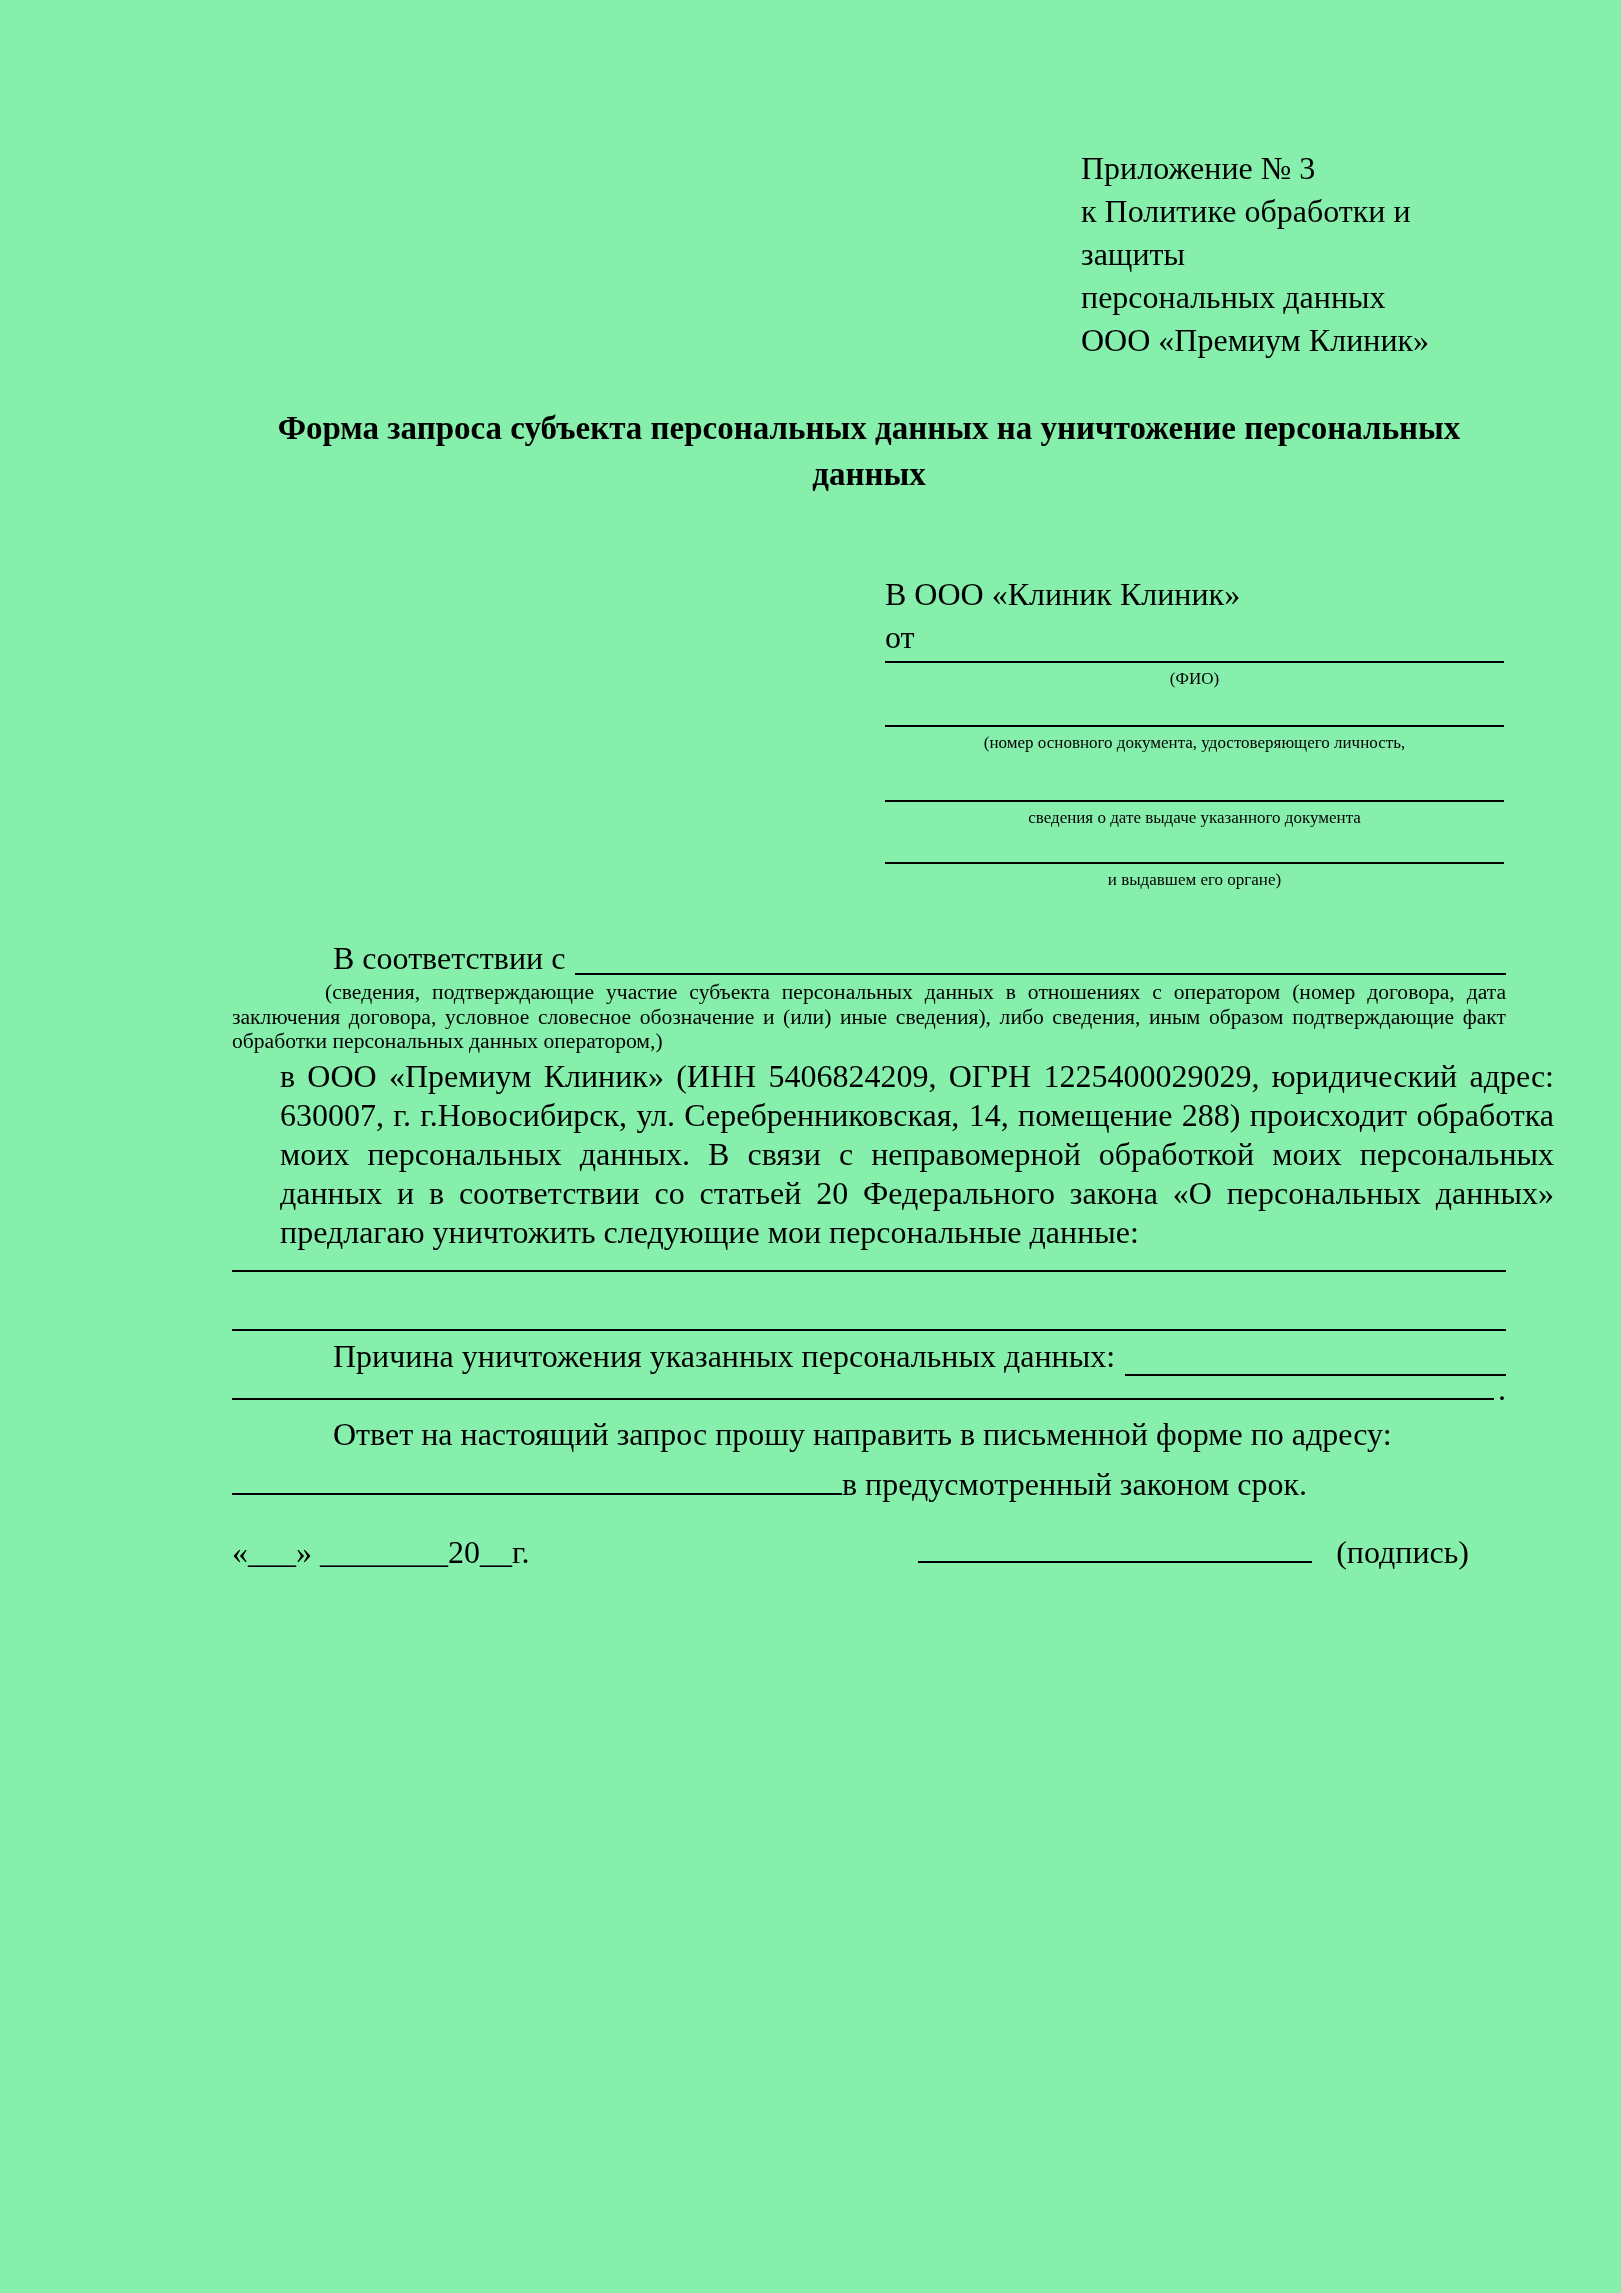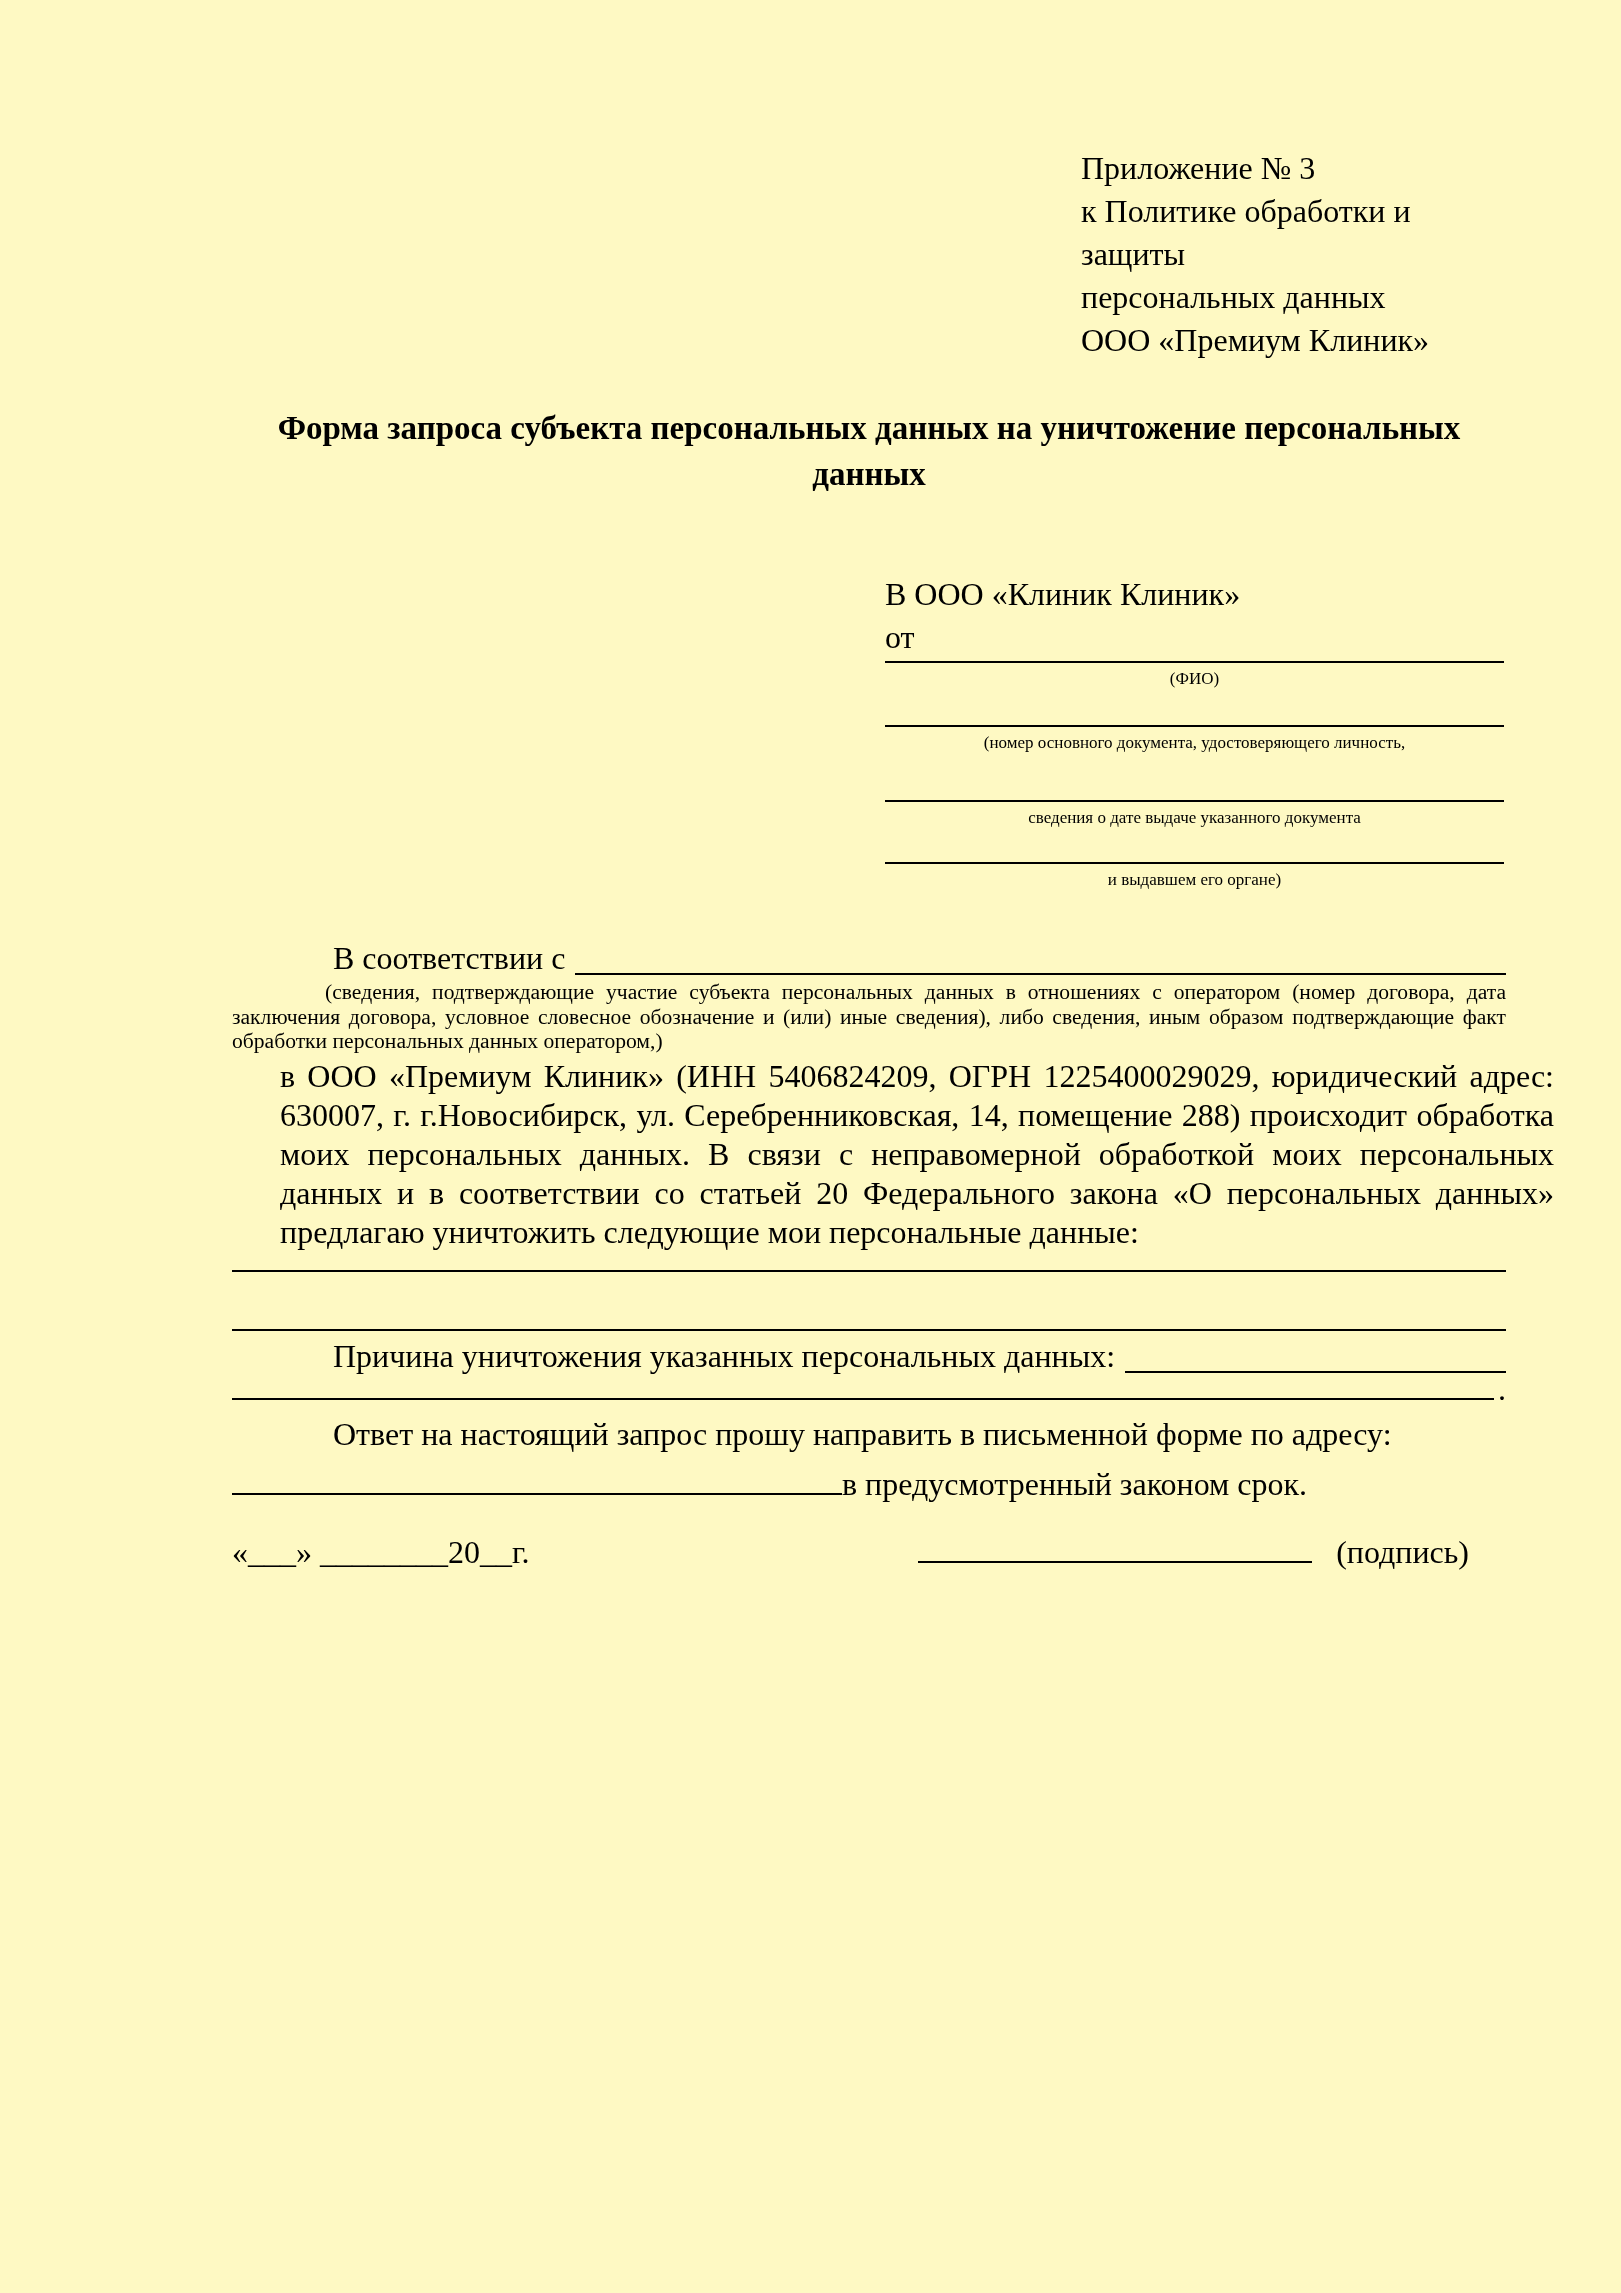"Приложение № 3" .page { background: #fef9c3 -> #86efac }
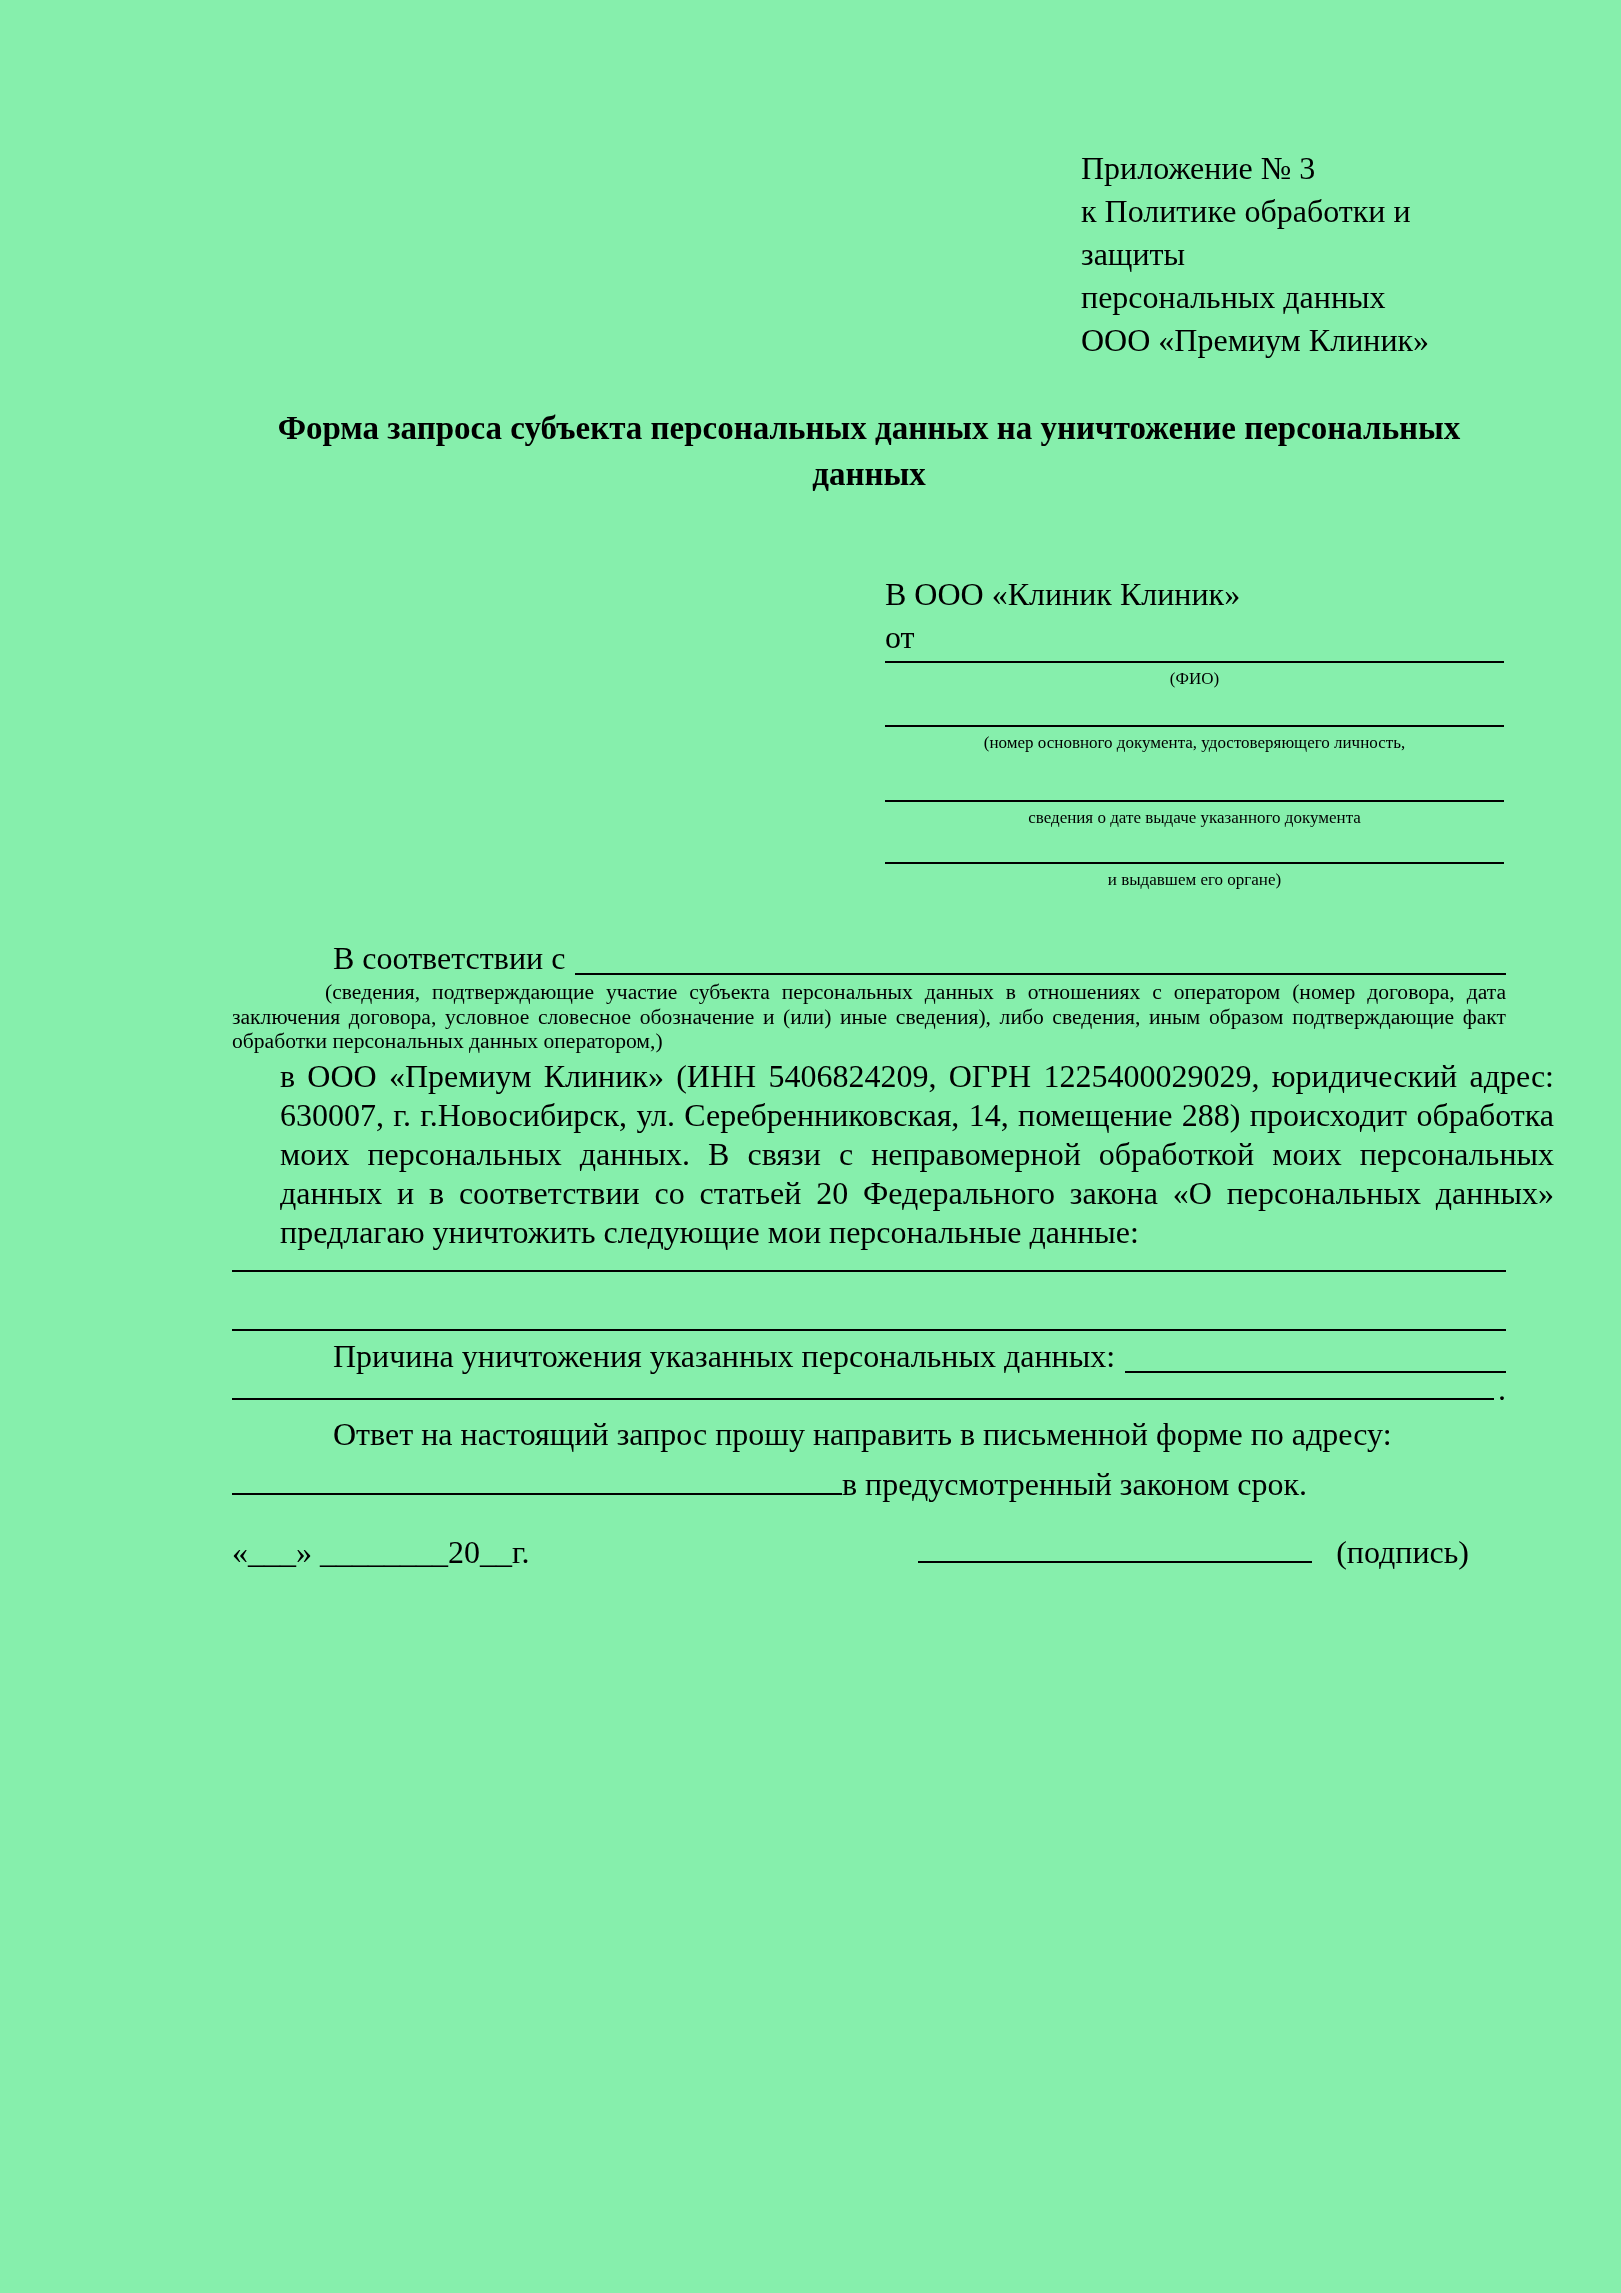"Причина уничтожения указанных" .reason { align-items: flex-start -> center }
